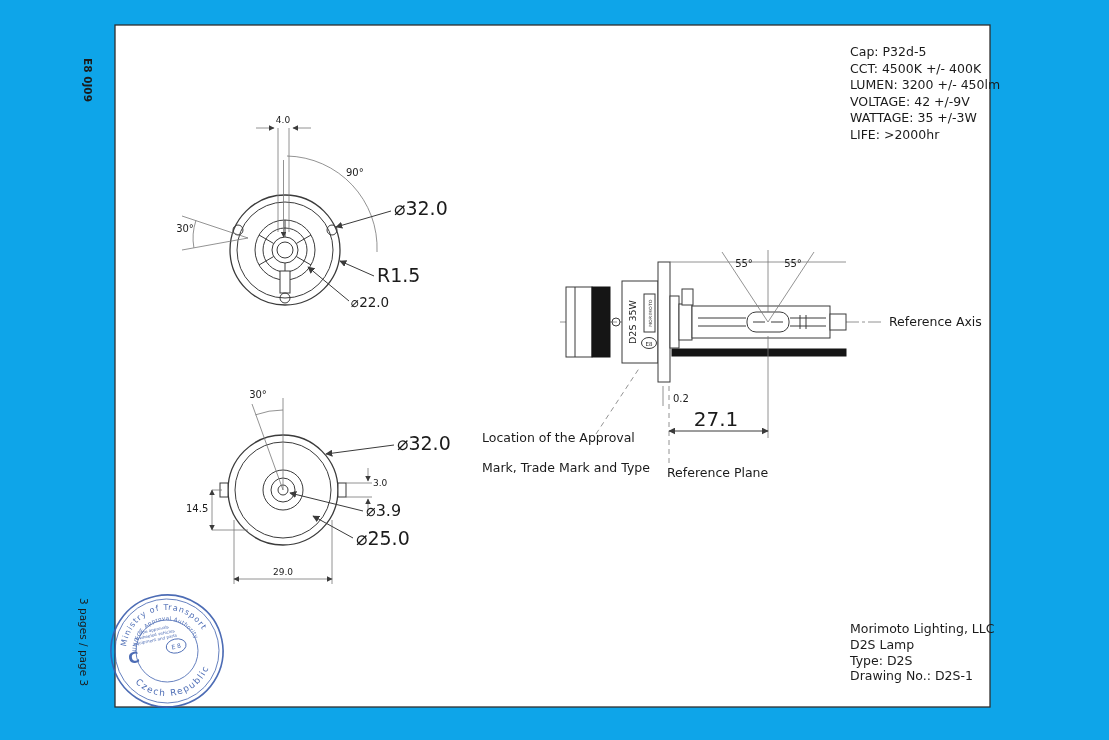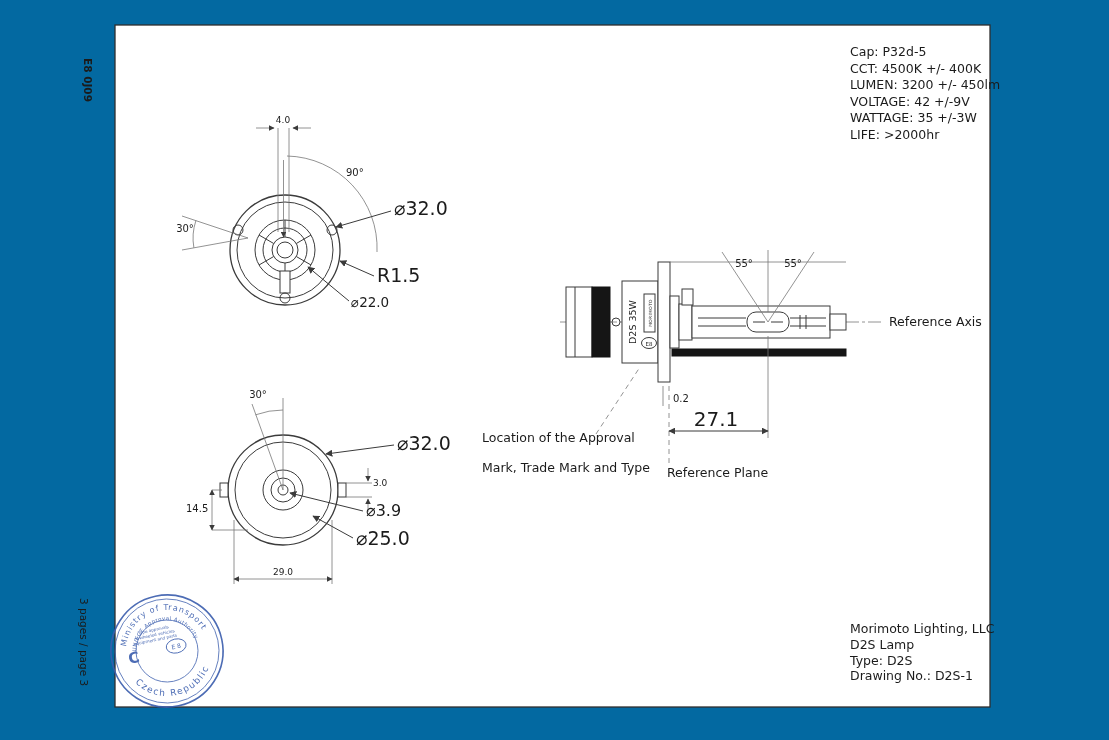"Cap: P32d-5" .page { background: #0369a1 -> #0ea5e9 }
